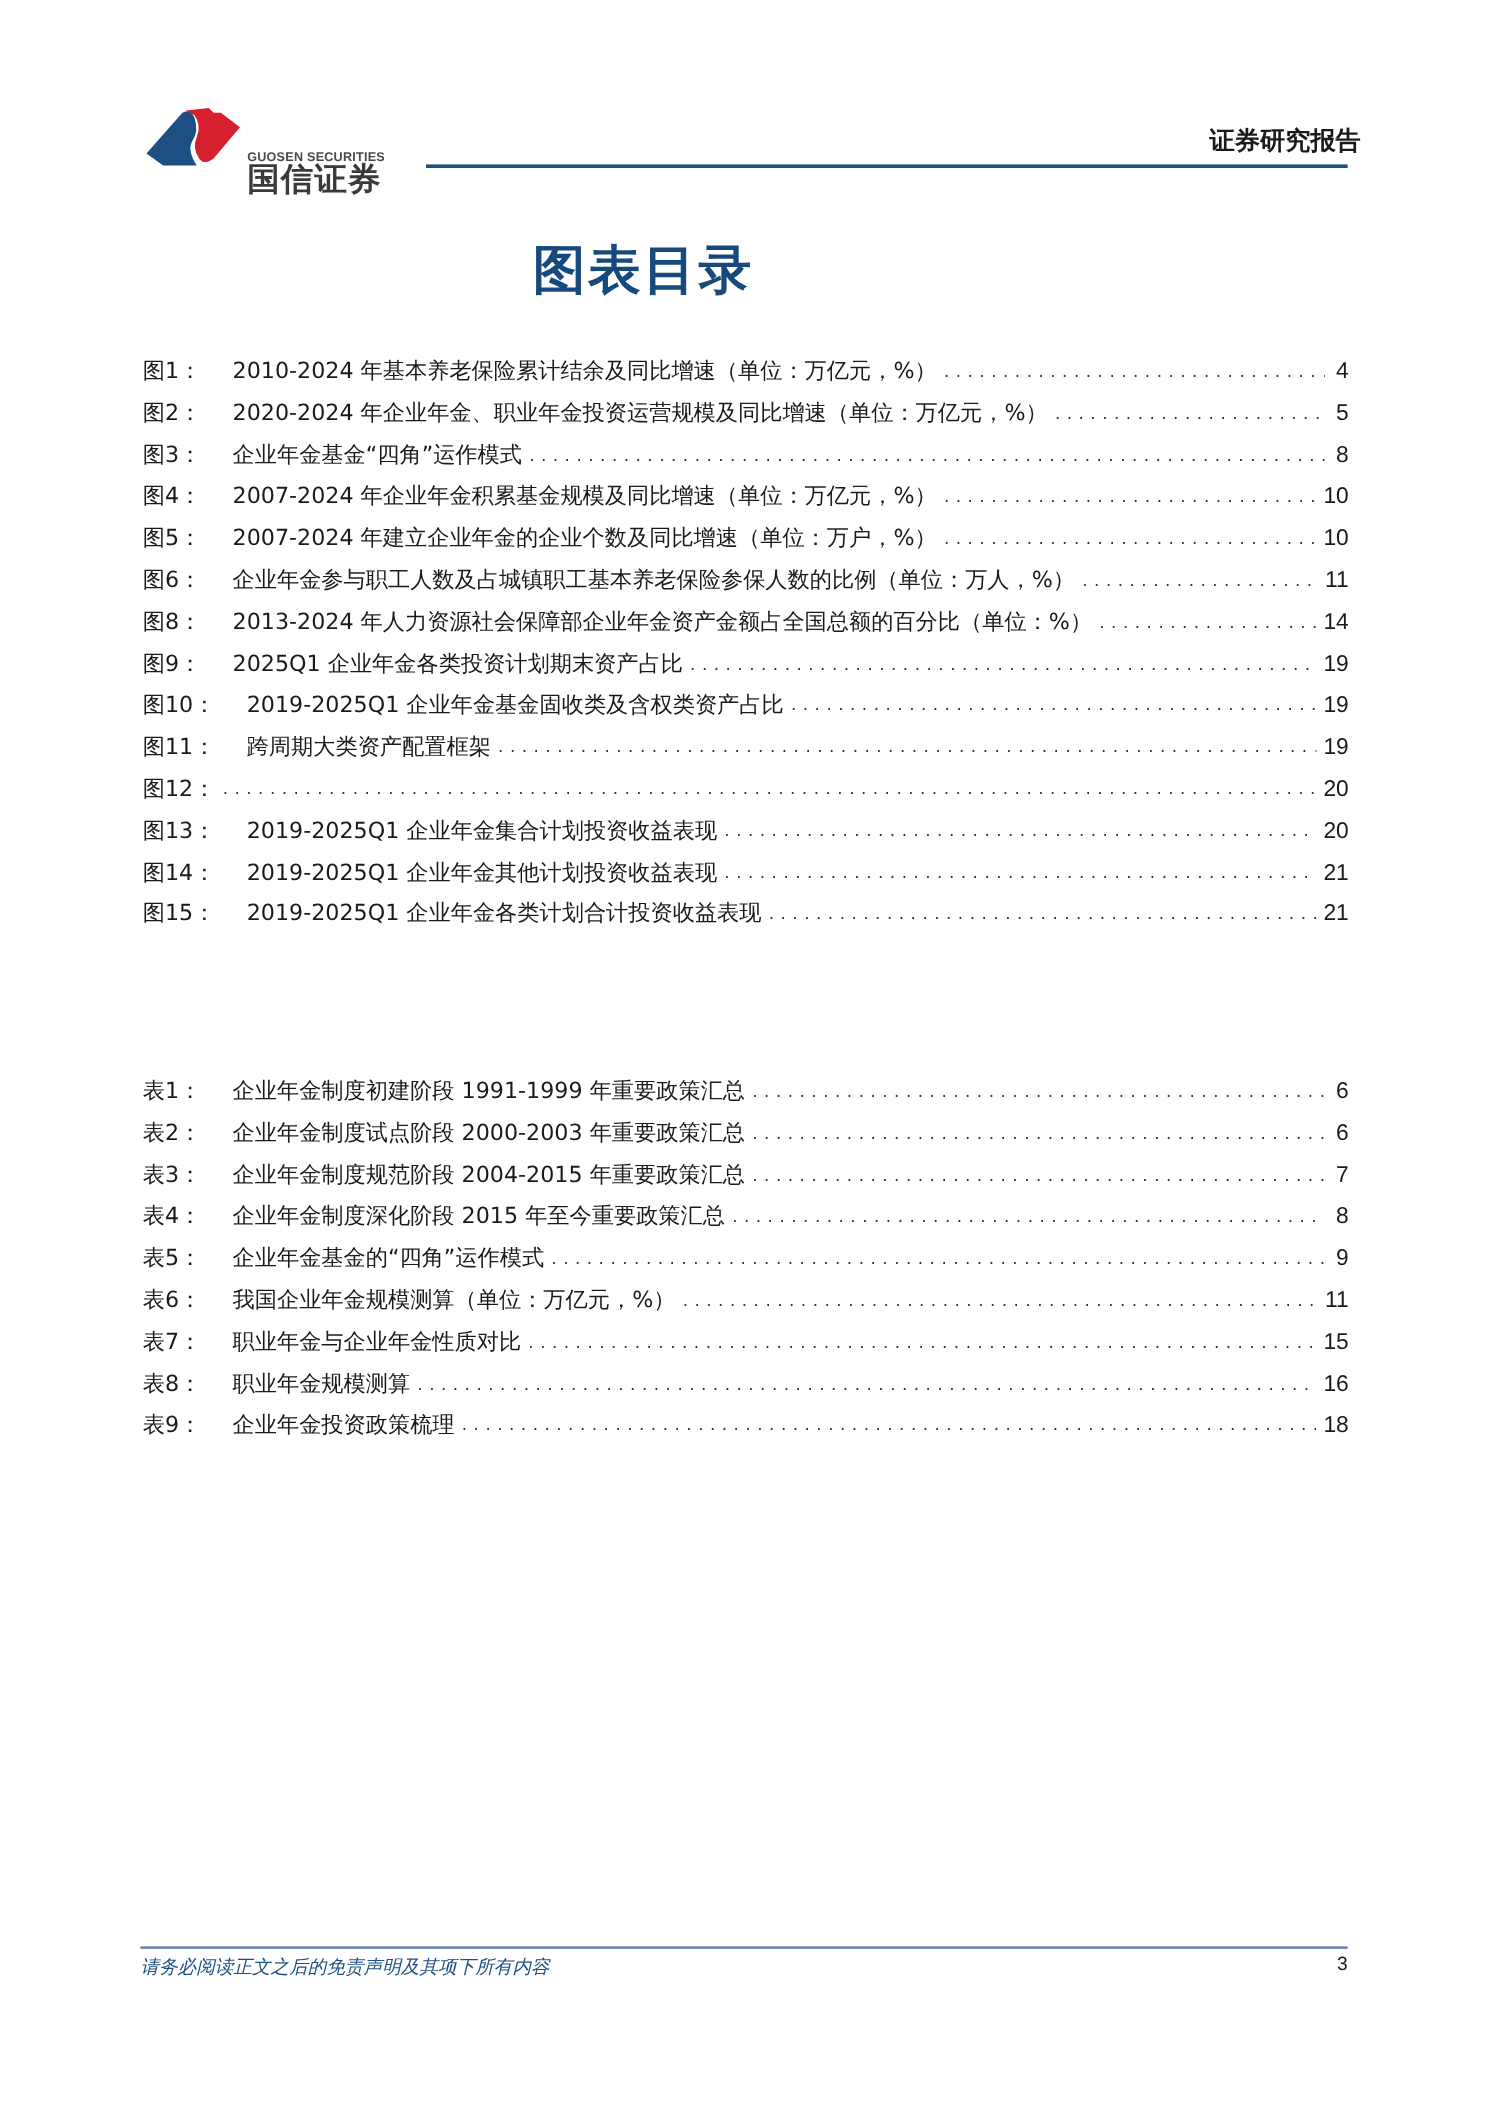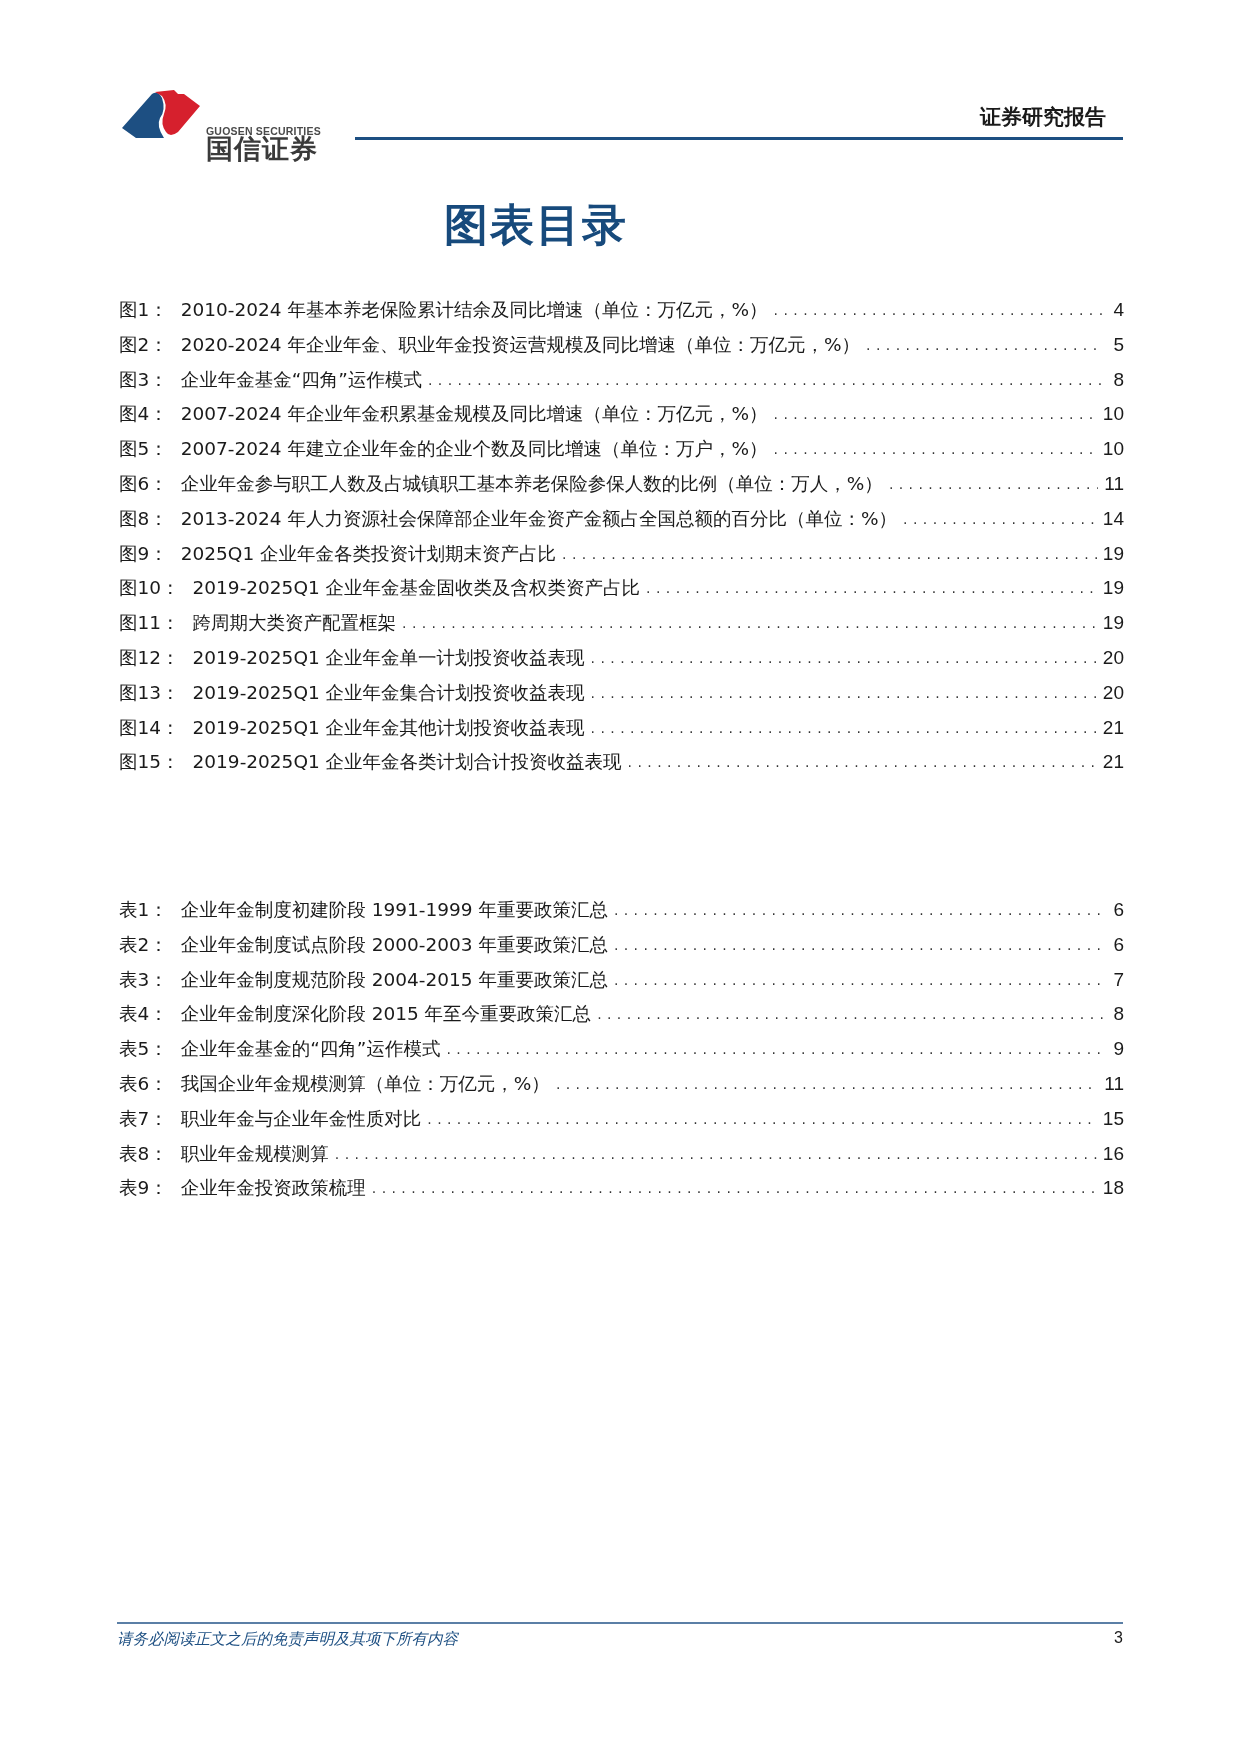"证券研究报告" .report-type { right: 135px -> 107px }
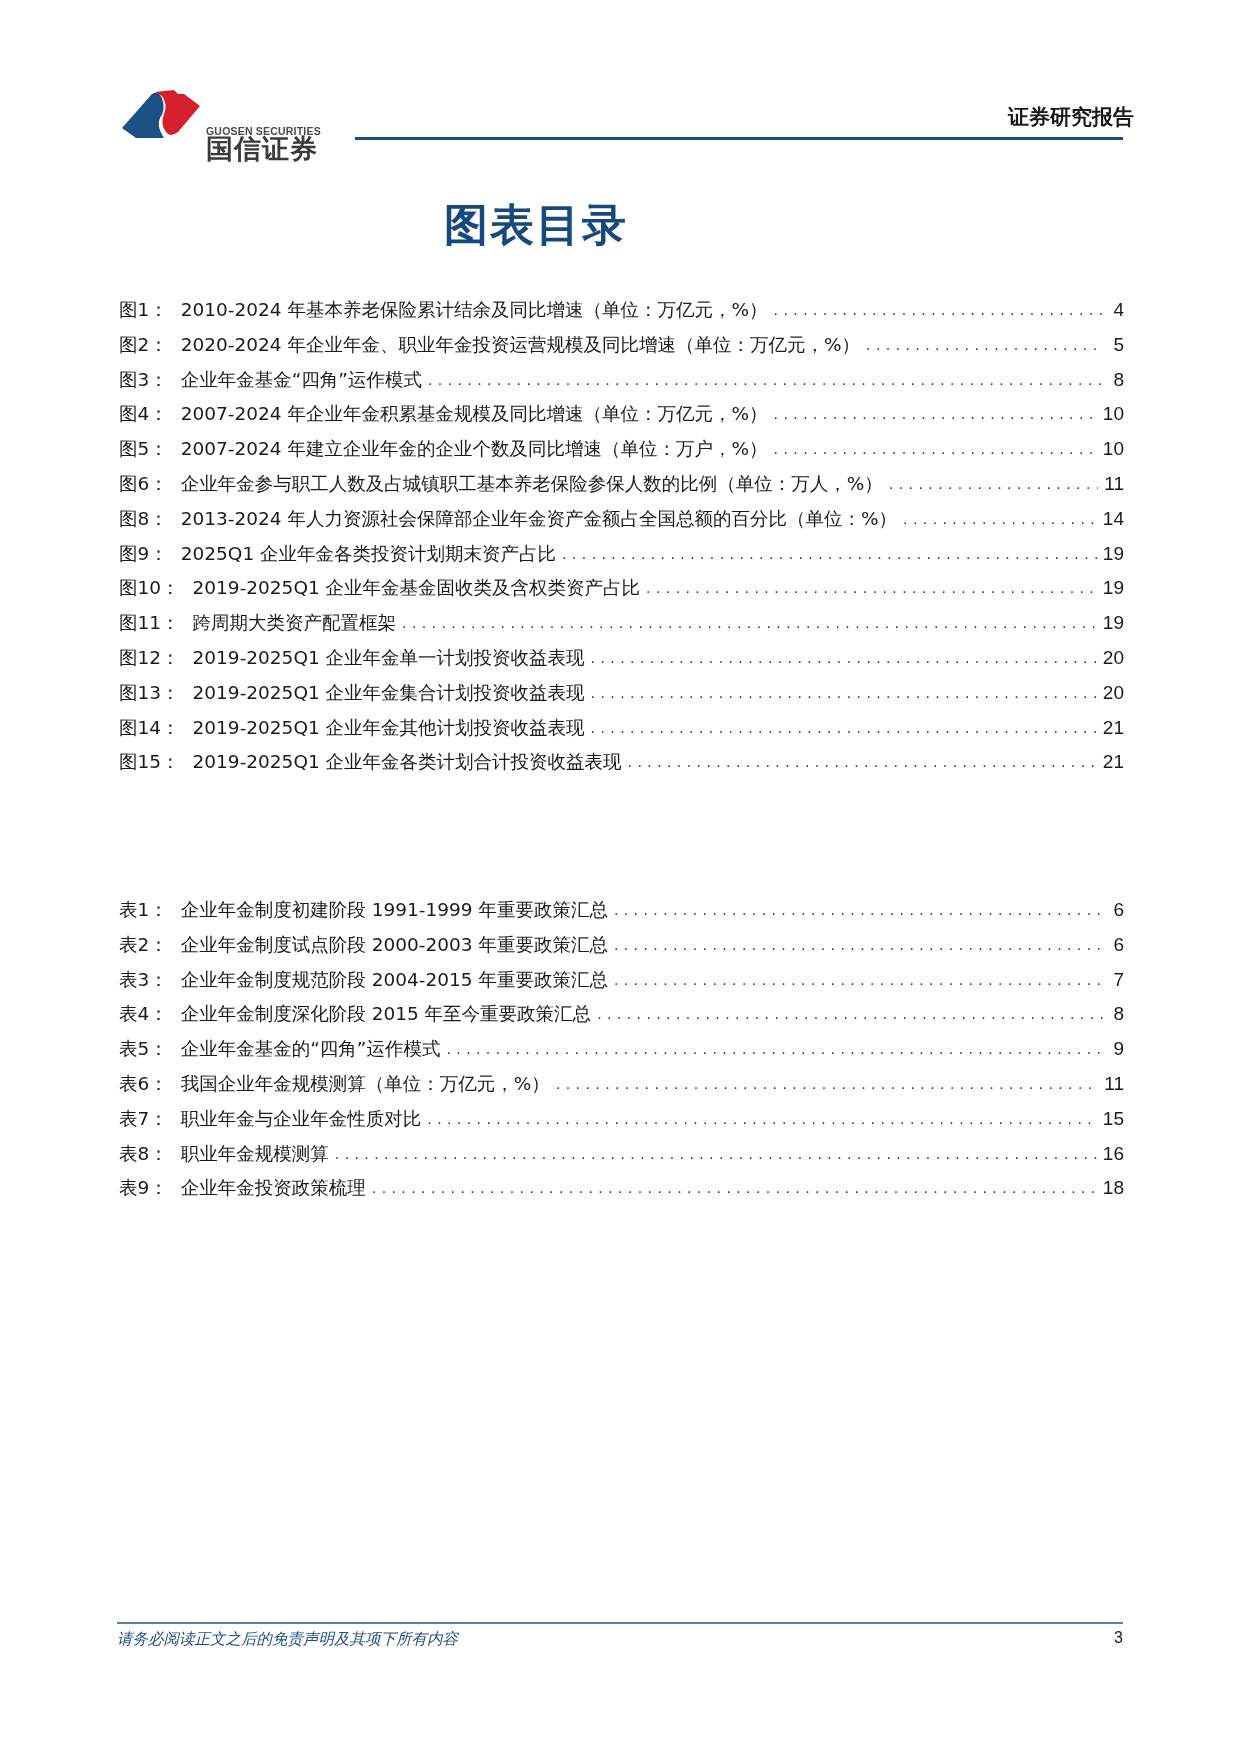"2010-2024 年基本养老保险累计结余及同比增速（单位：万亿元，%）" .toc-title { margin-left: 13px -> 26px }
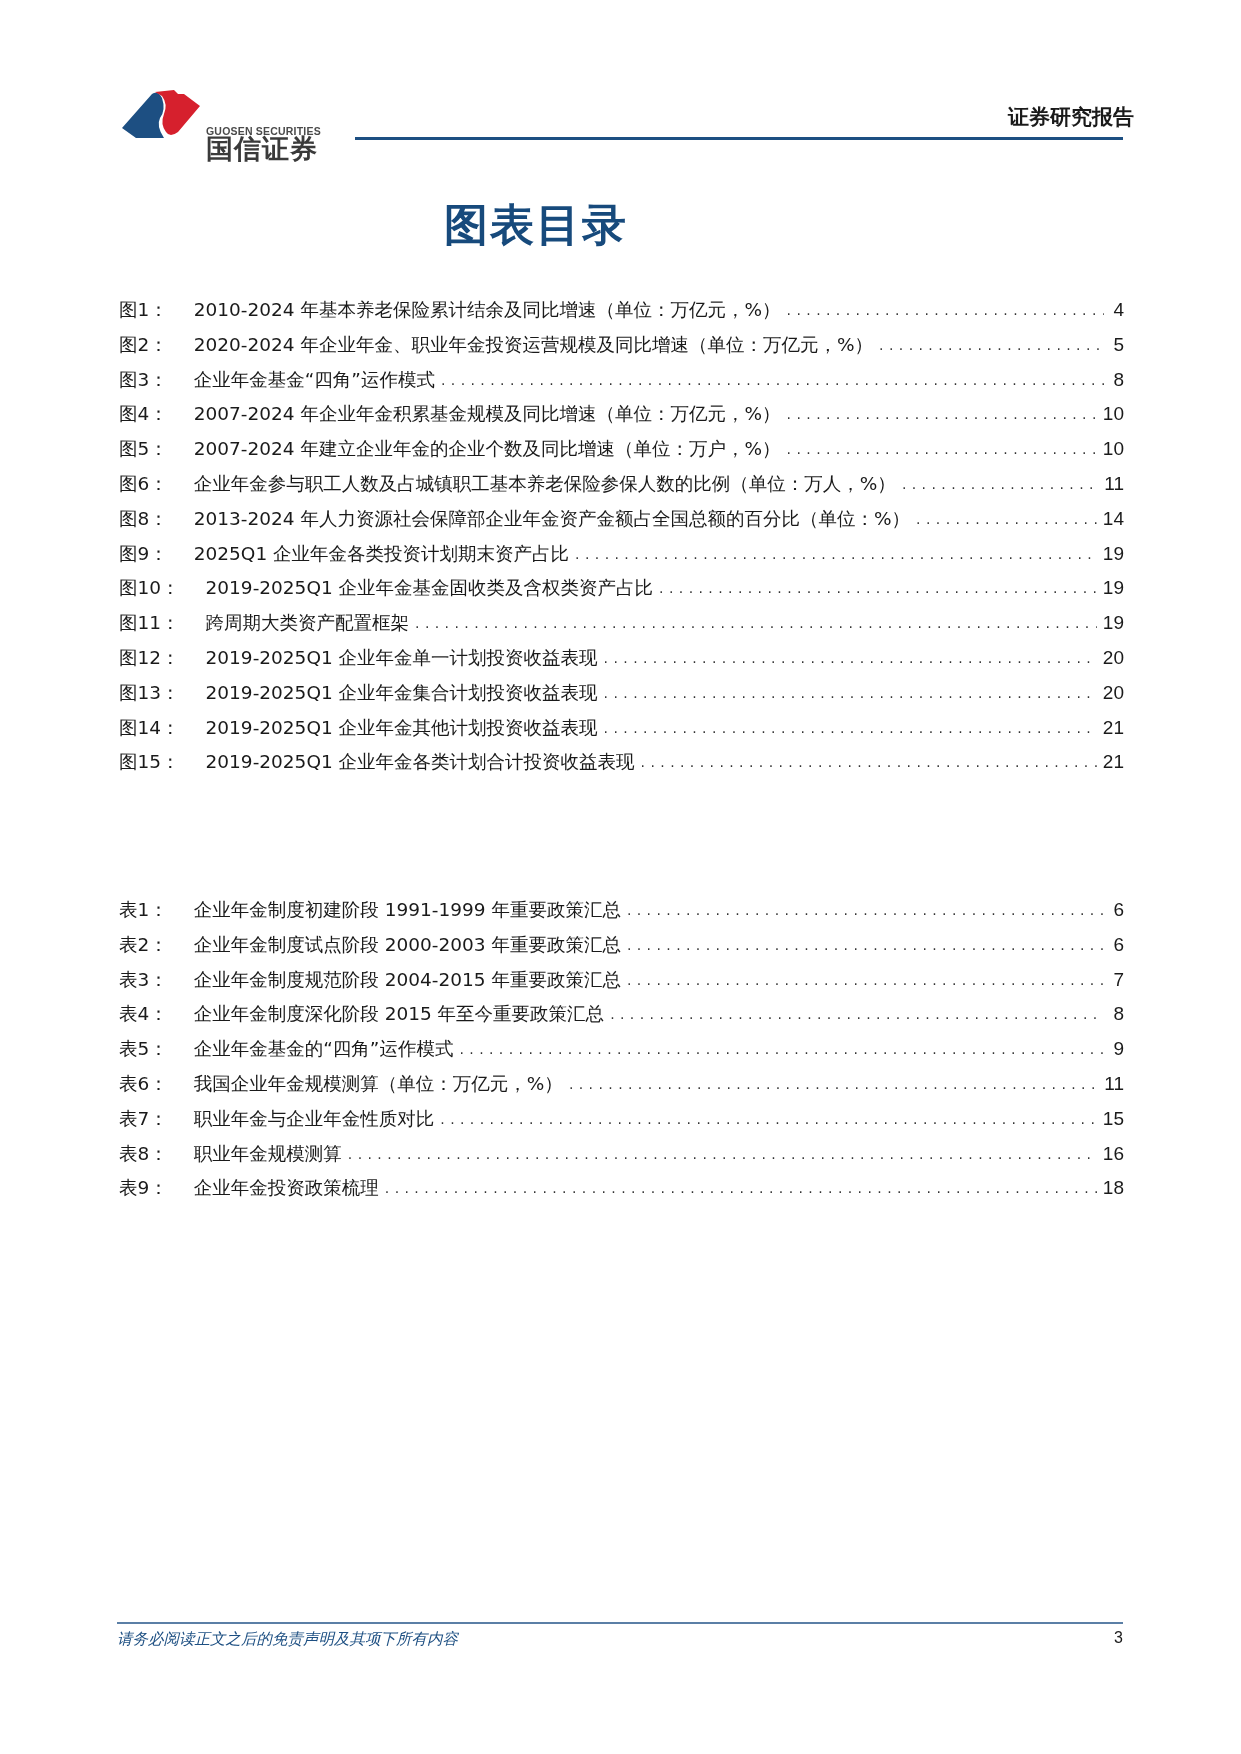"2019-2025Q1 企业年金单一计划投资收益表现" span.toc-title { html: <span>2019-2025Q1 企业年金单一计划投资收益表现</span> -> none }
